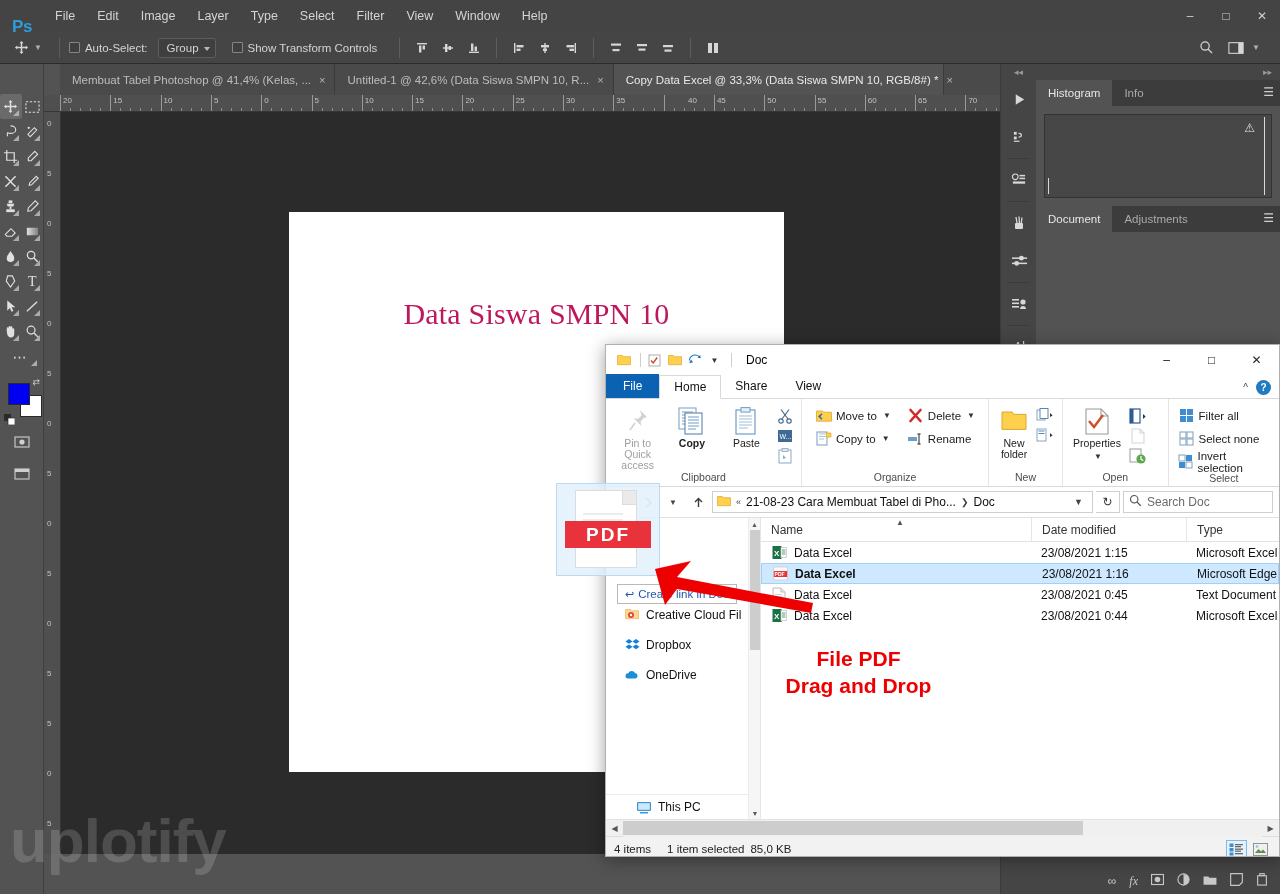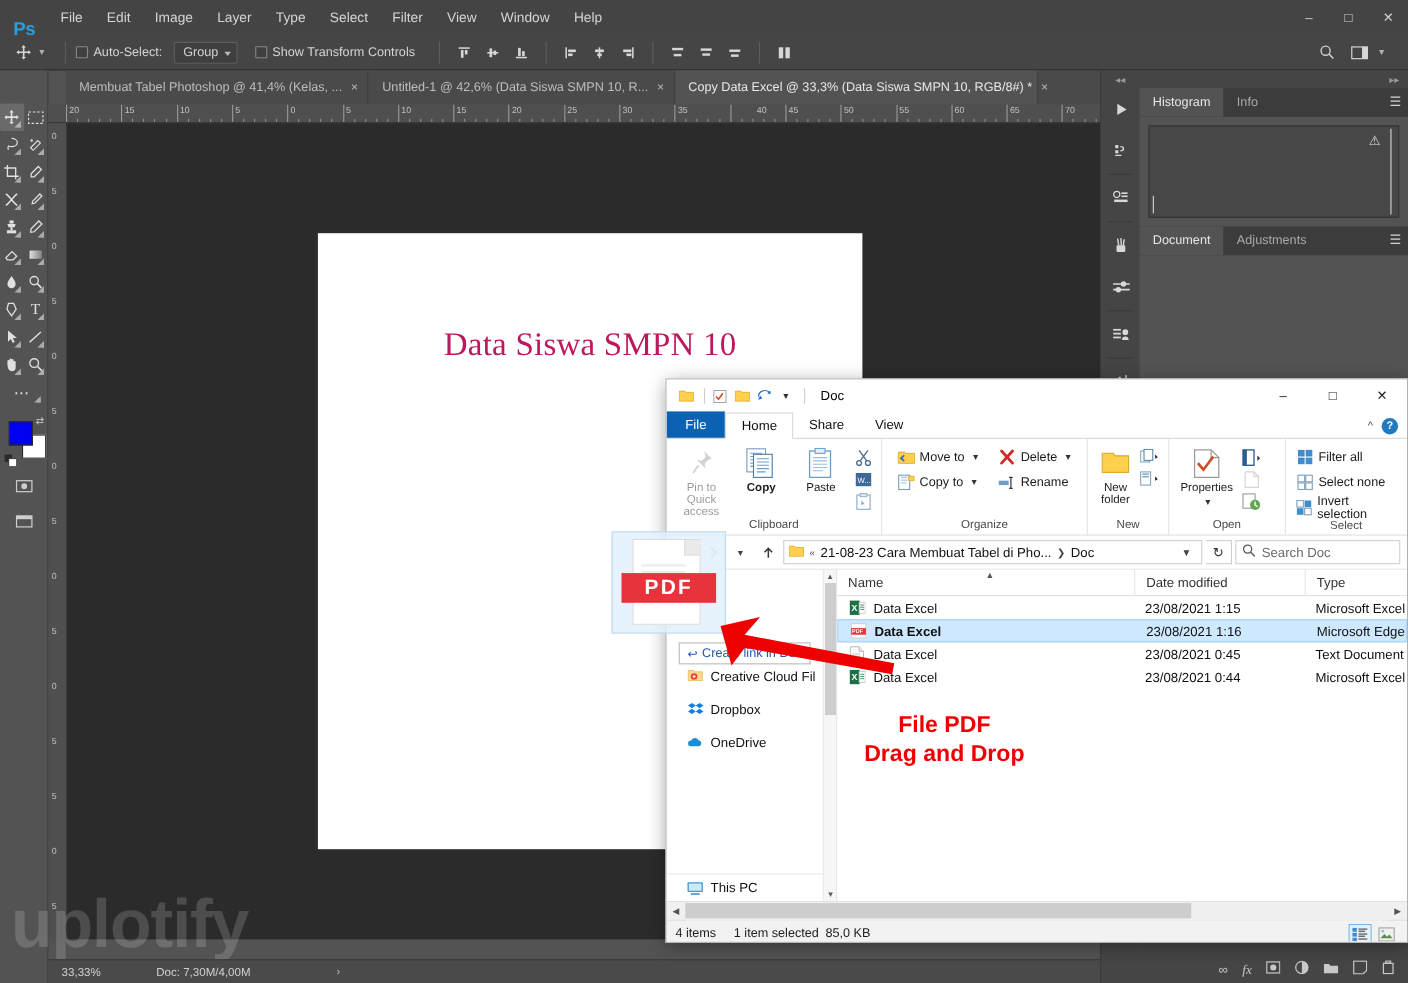"This PC" .nav-bottom { padding-left: none -> 12px }
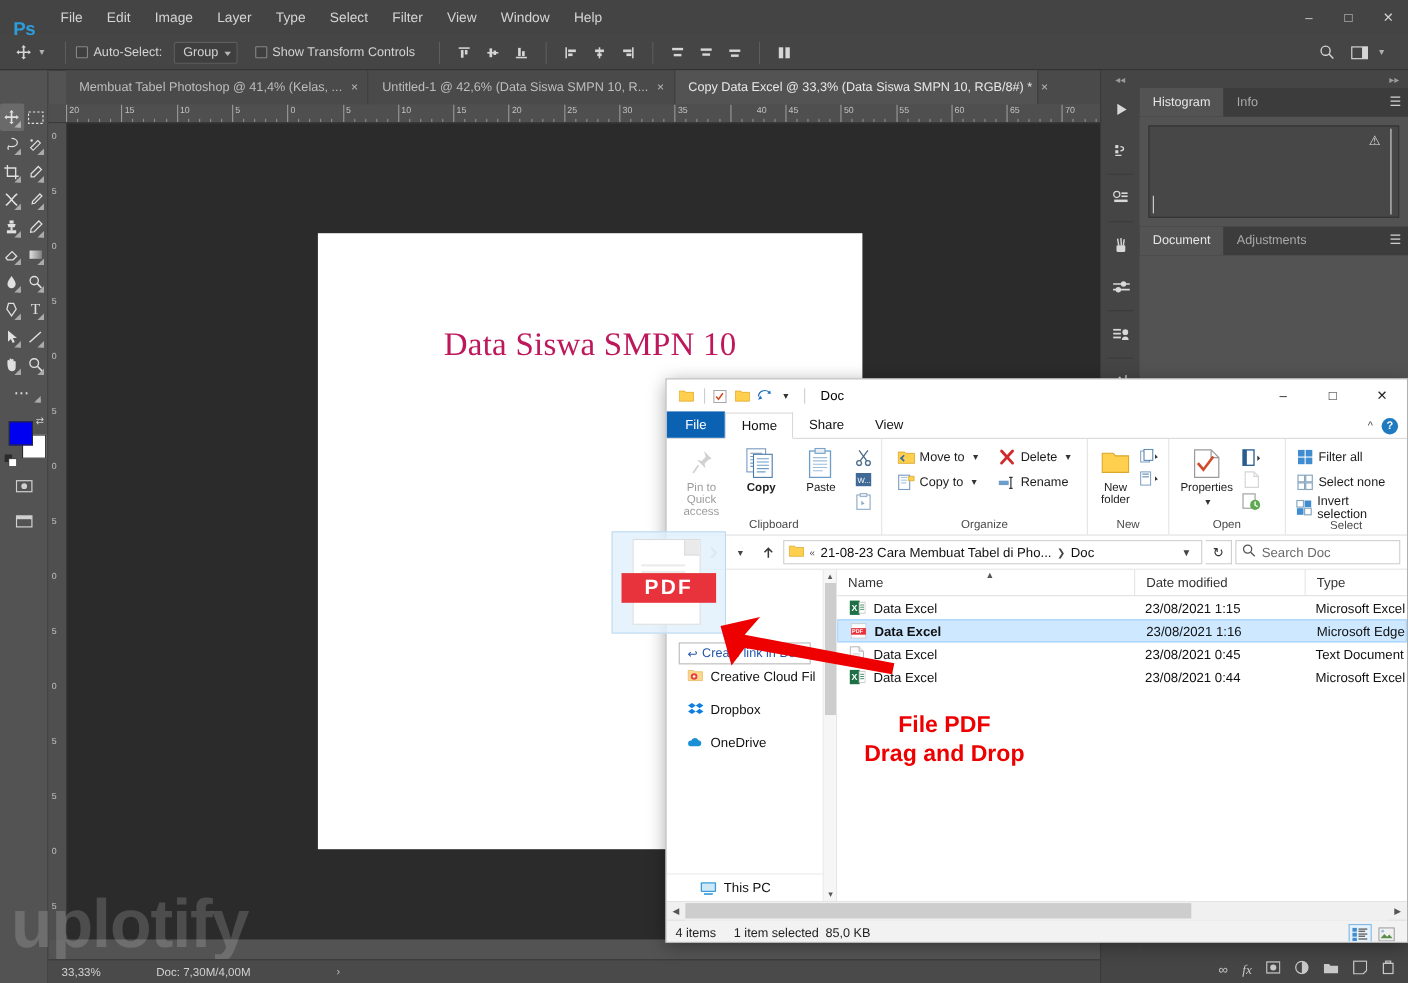"33,33%" div.ps-statusbar { html: <div> <div>33,33%</div> <div>Doc: 7,30M/4,00M</div> <div>›</div> </div> -> none }
